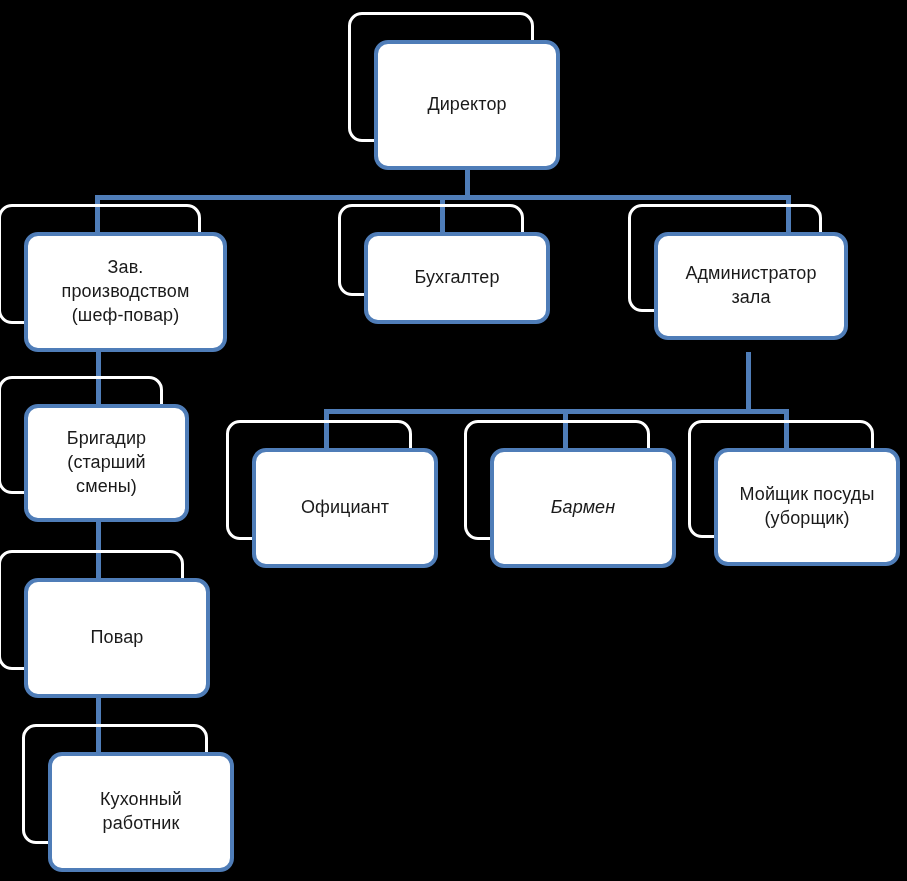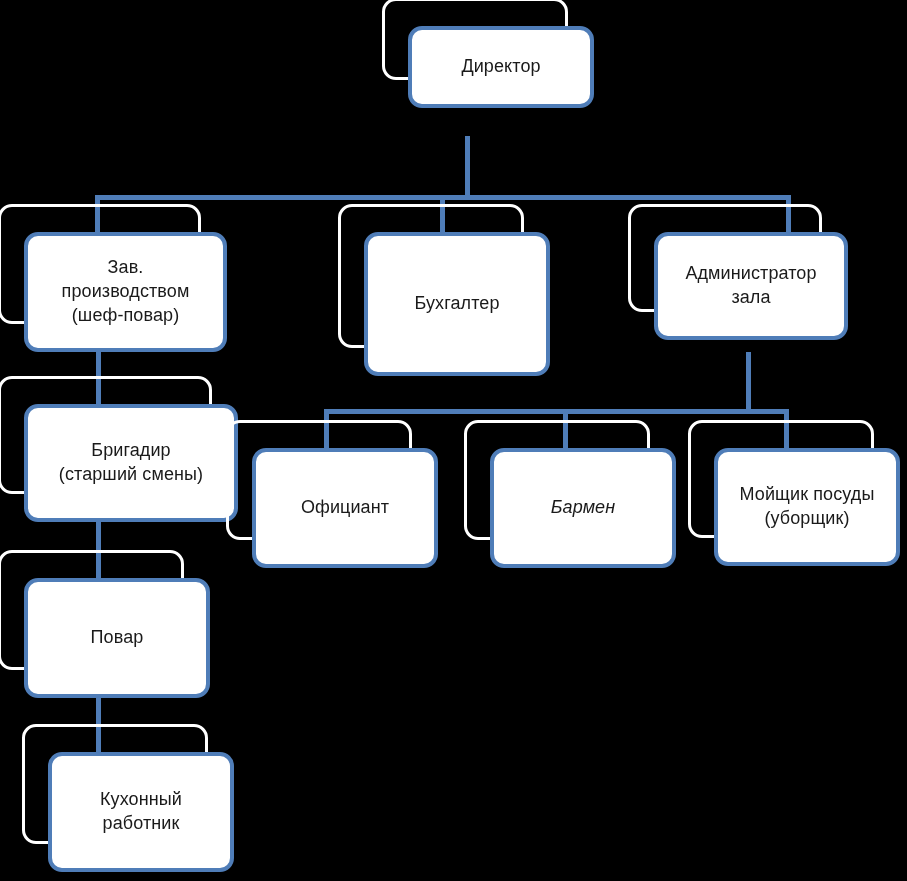"Директор" #node-director { height: 82px -> 130px; margin-left: 34px -> none; top: 26px -> 40px }
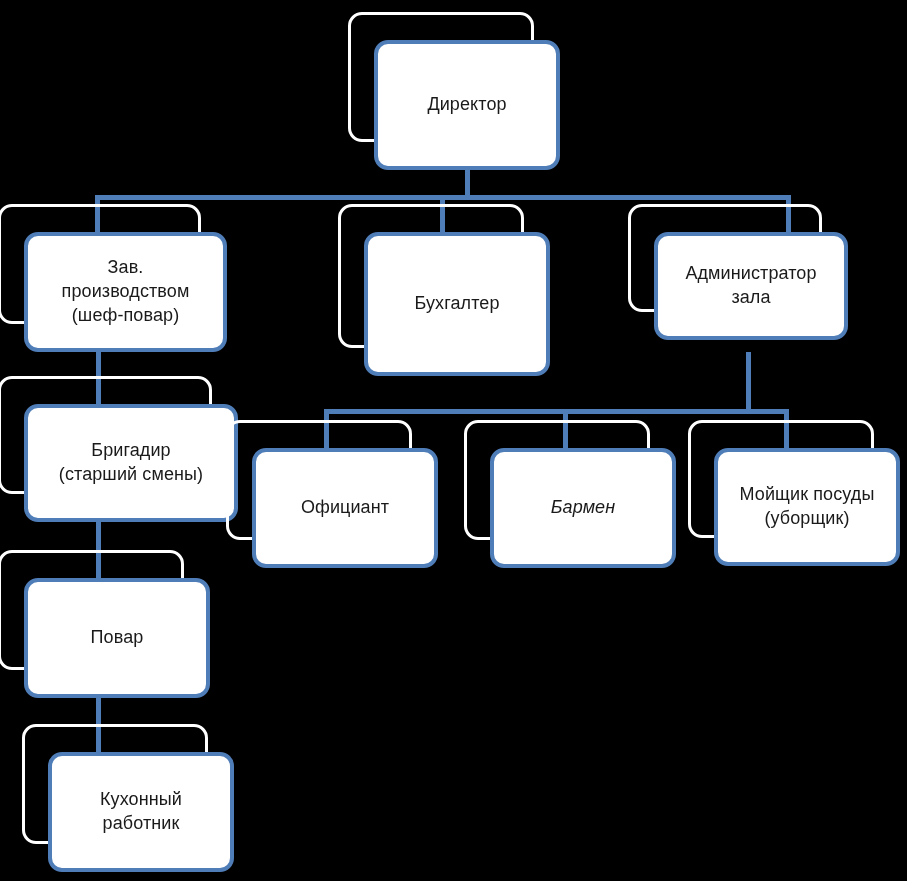"Бухгалтер" #node-buh { height: 144px -> 92px }
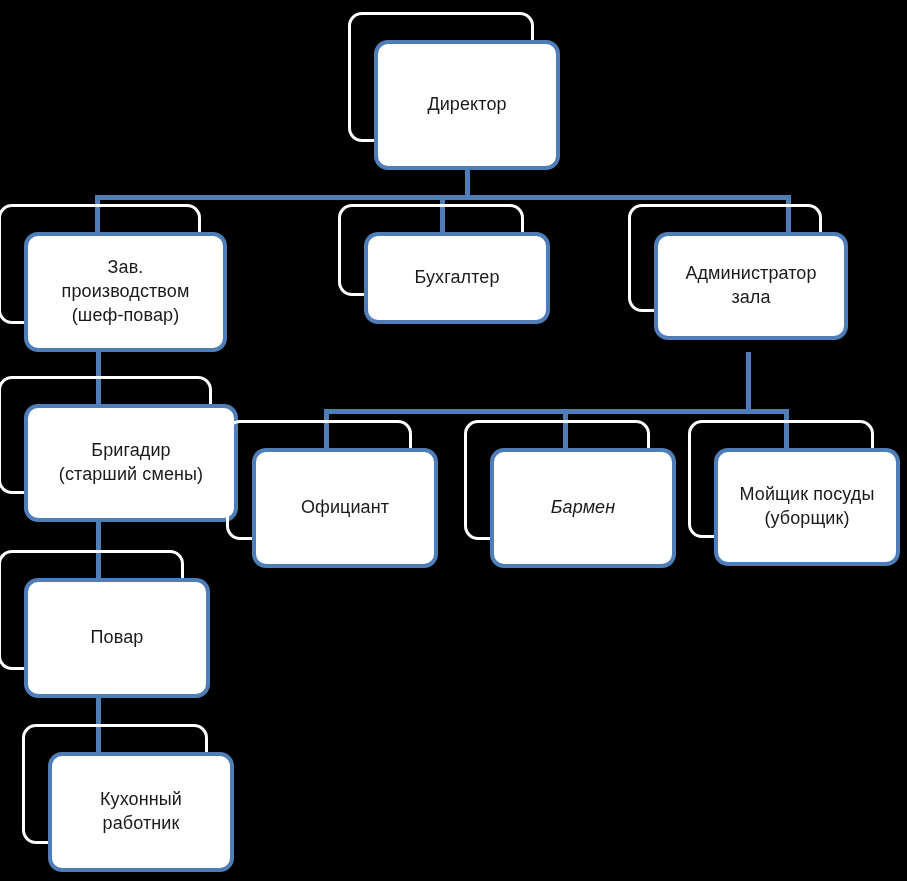"Бригадир" #node-brigadir { width: 214px -> 165px }
